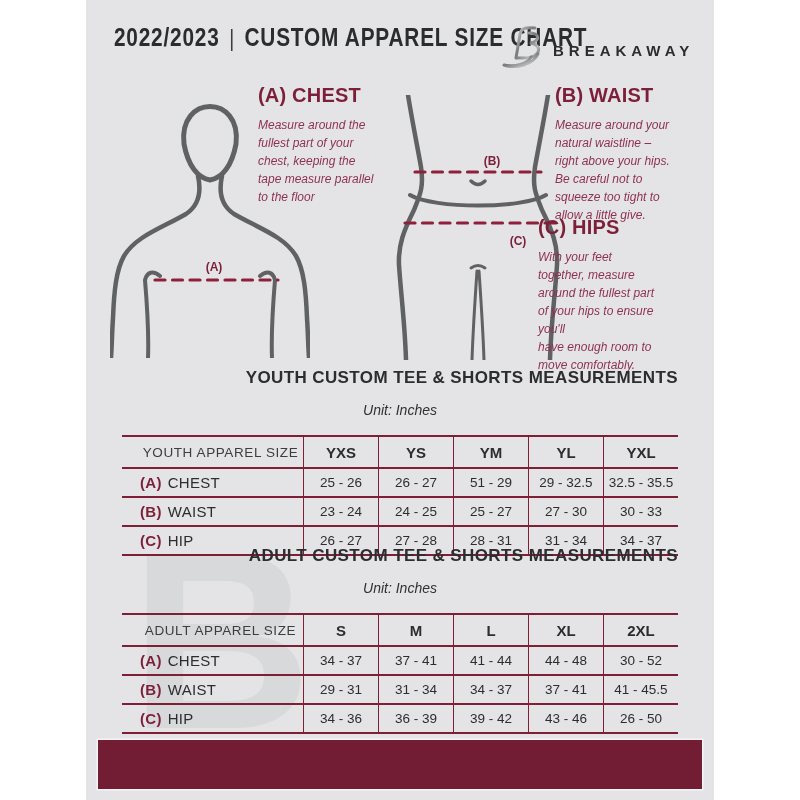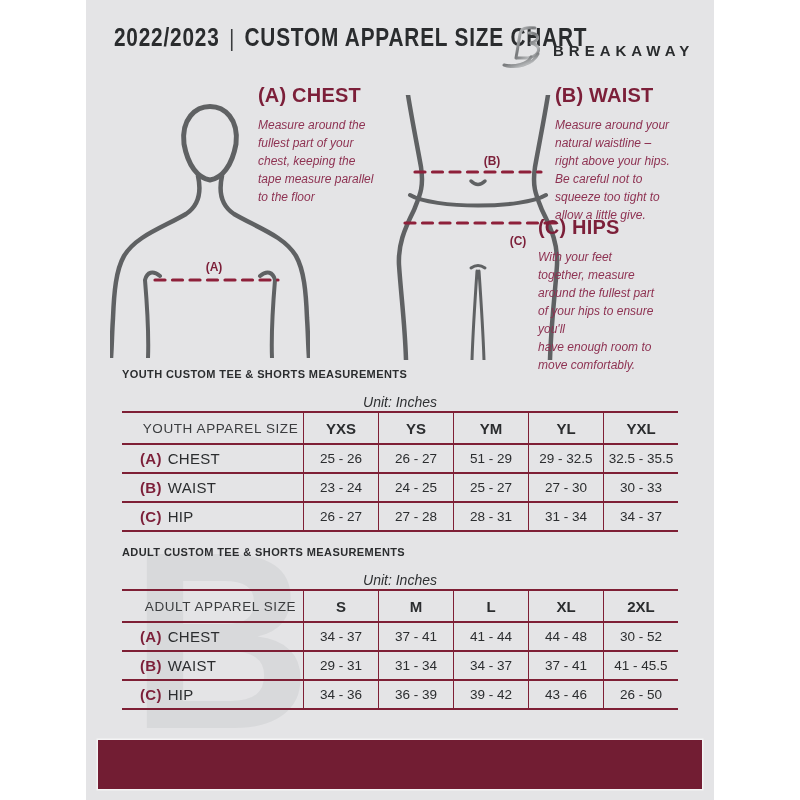"YOUTH CUSTOM TEE & SHORTS" .tbl-title { font-size: 11px -> 17px; text-align: left -> right }
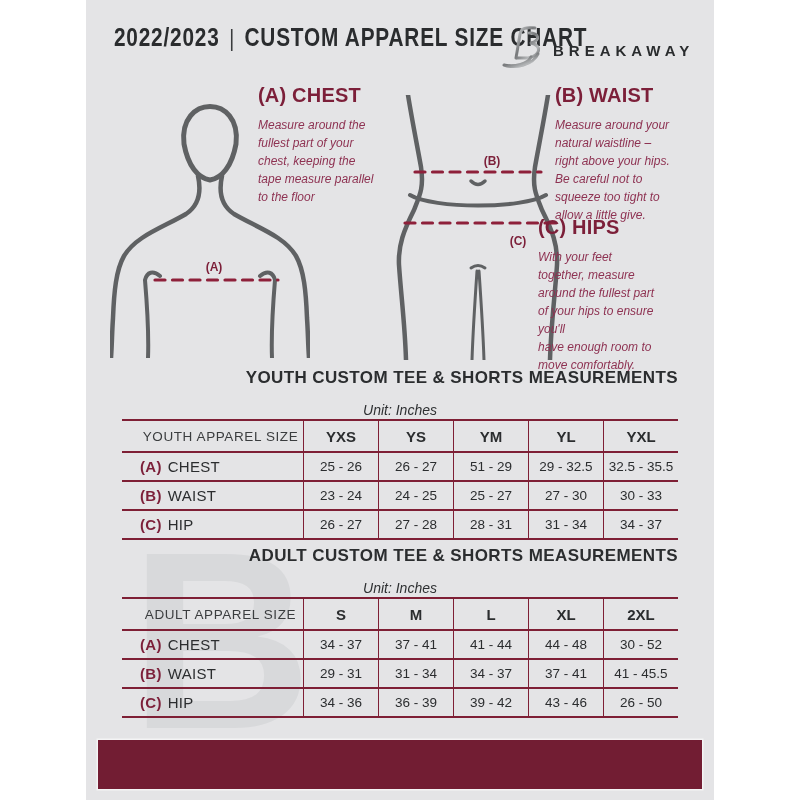"YOUTH APPAREL SIZE" .meas-table { margin-top: 1px -> 17px }
